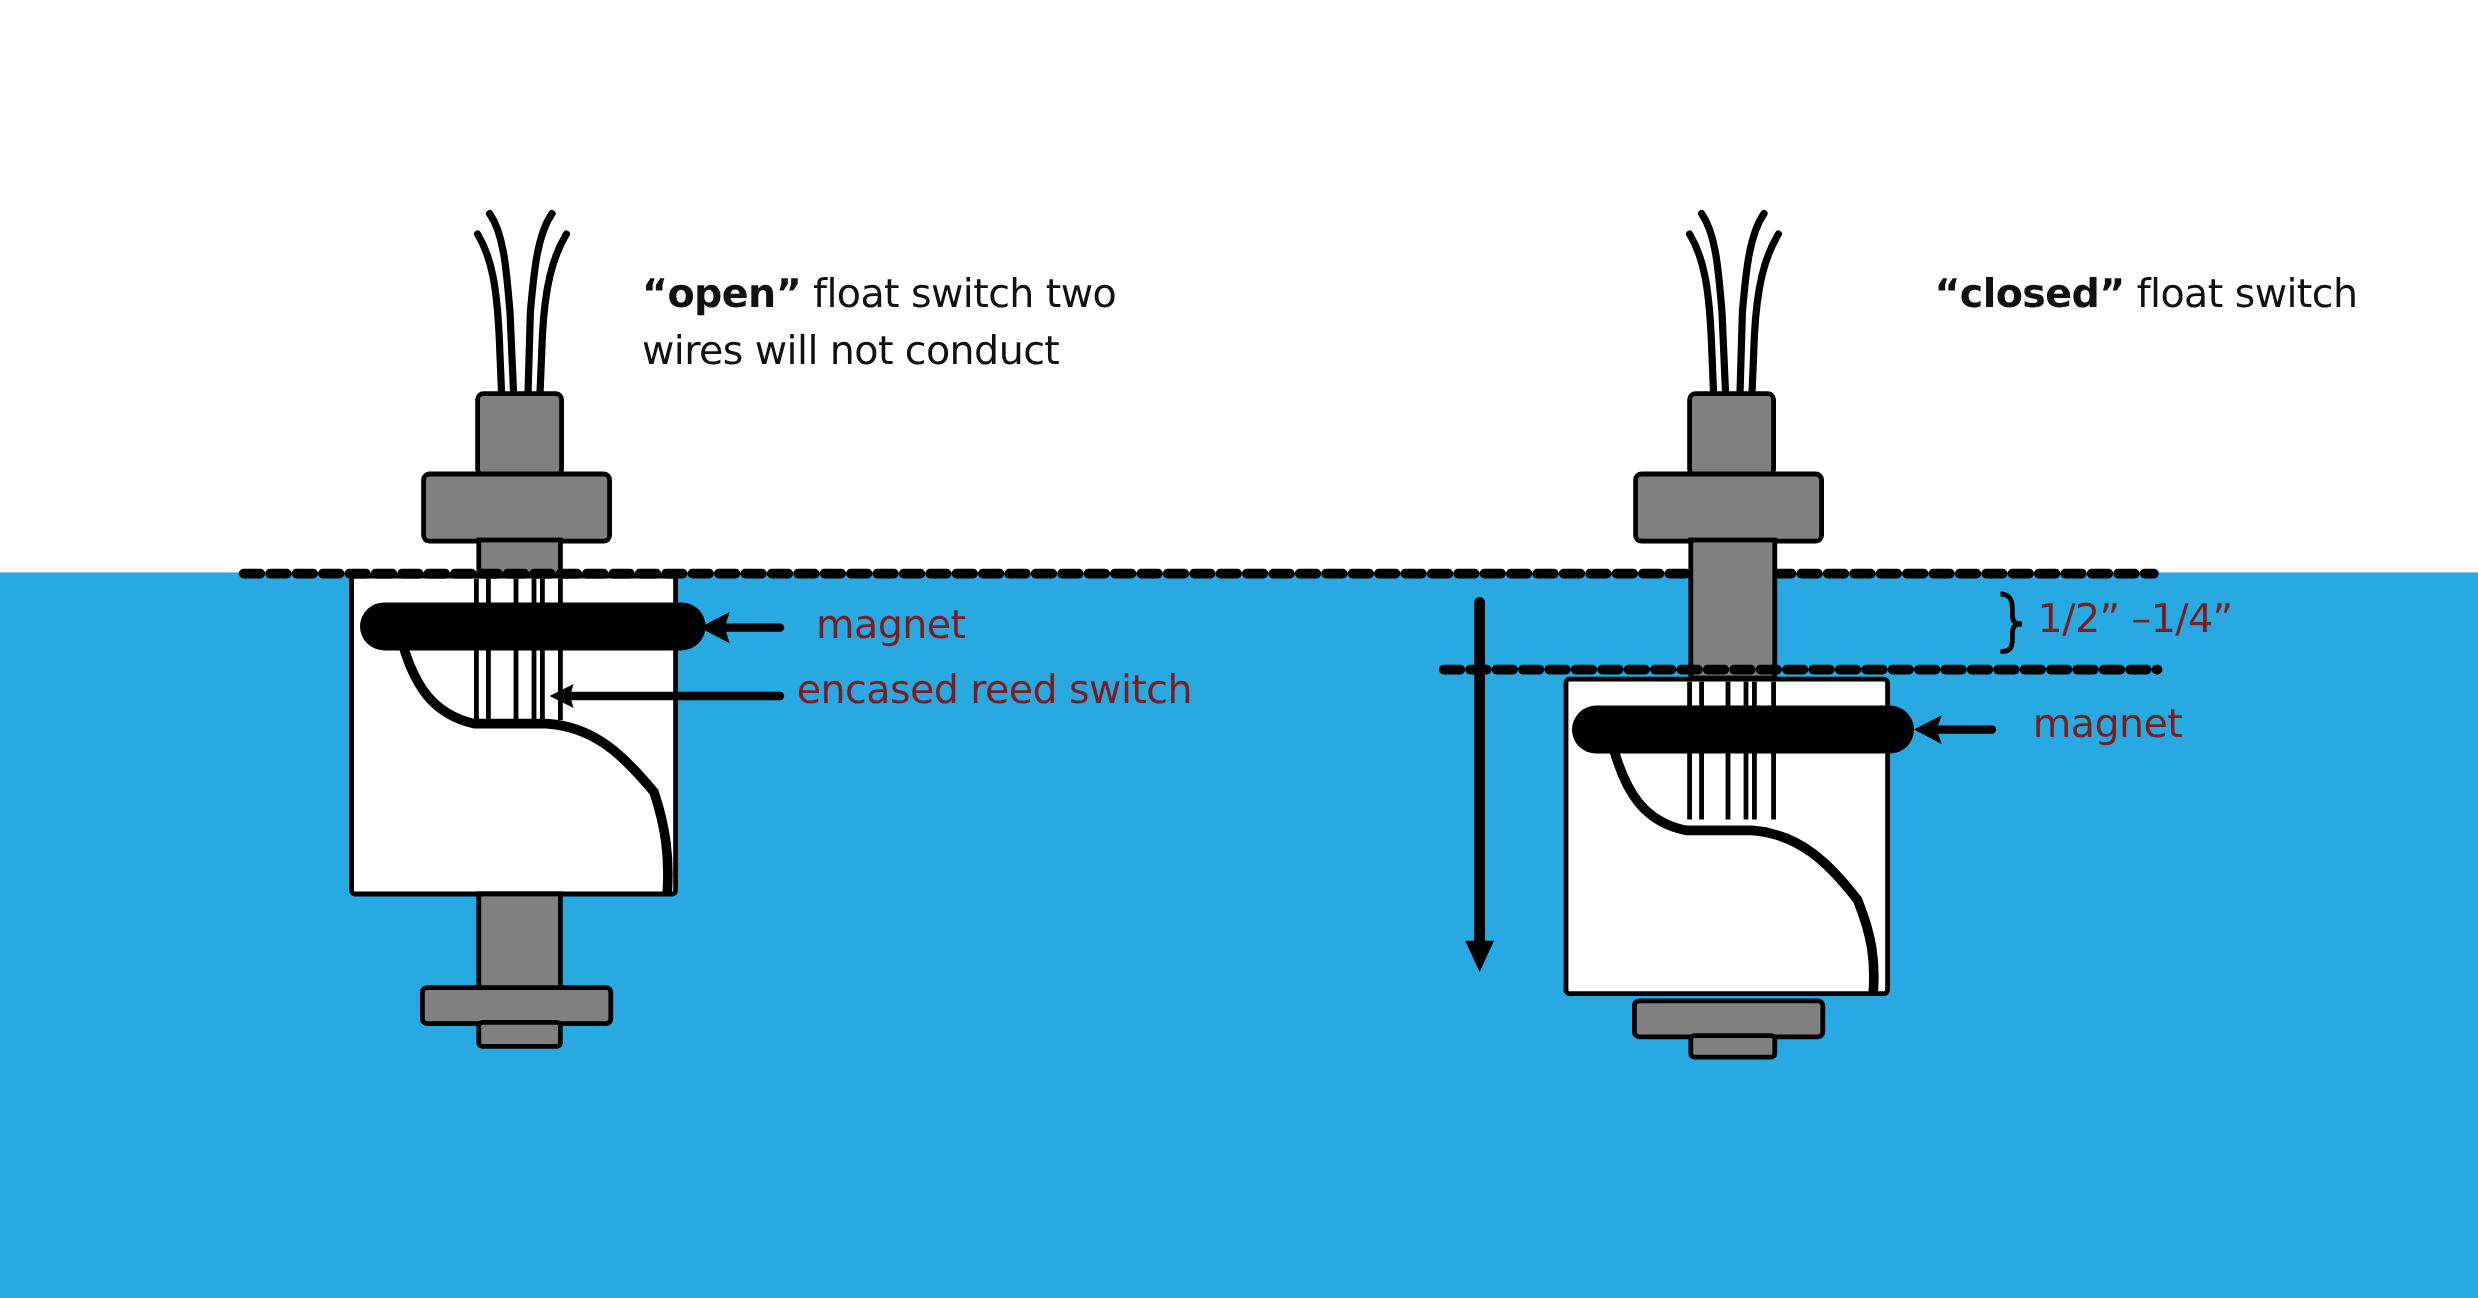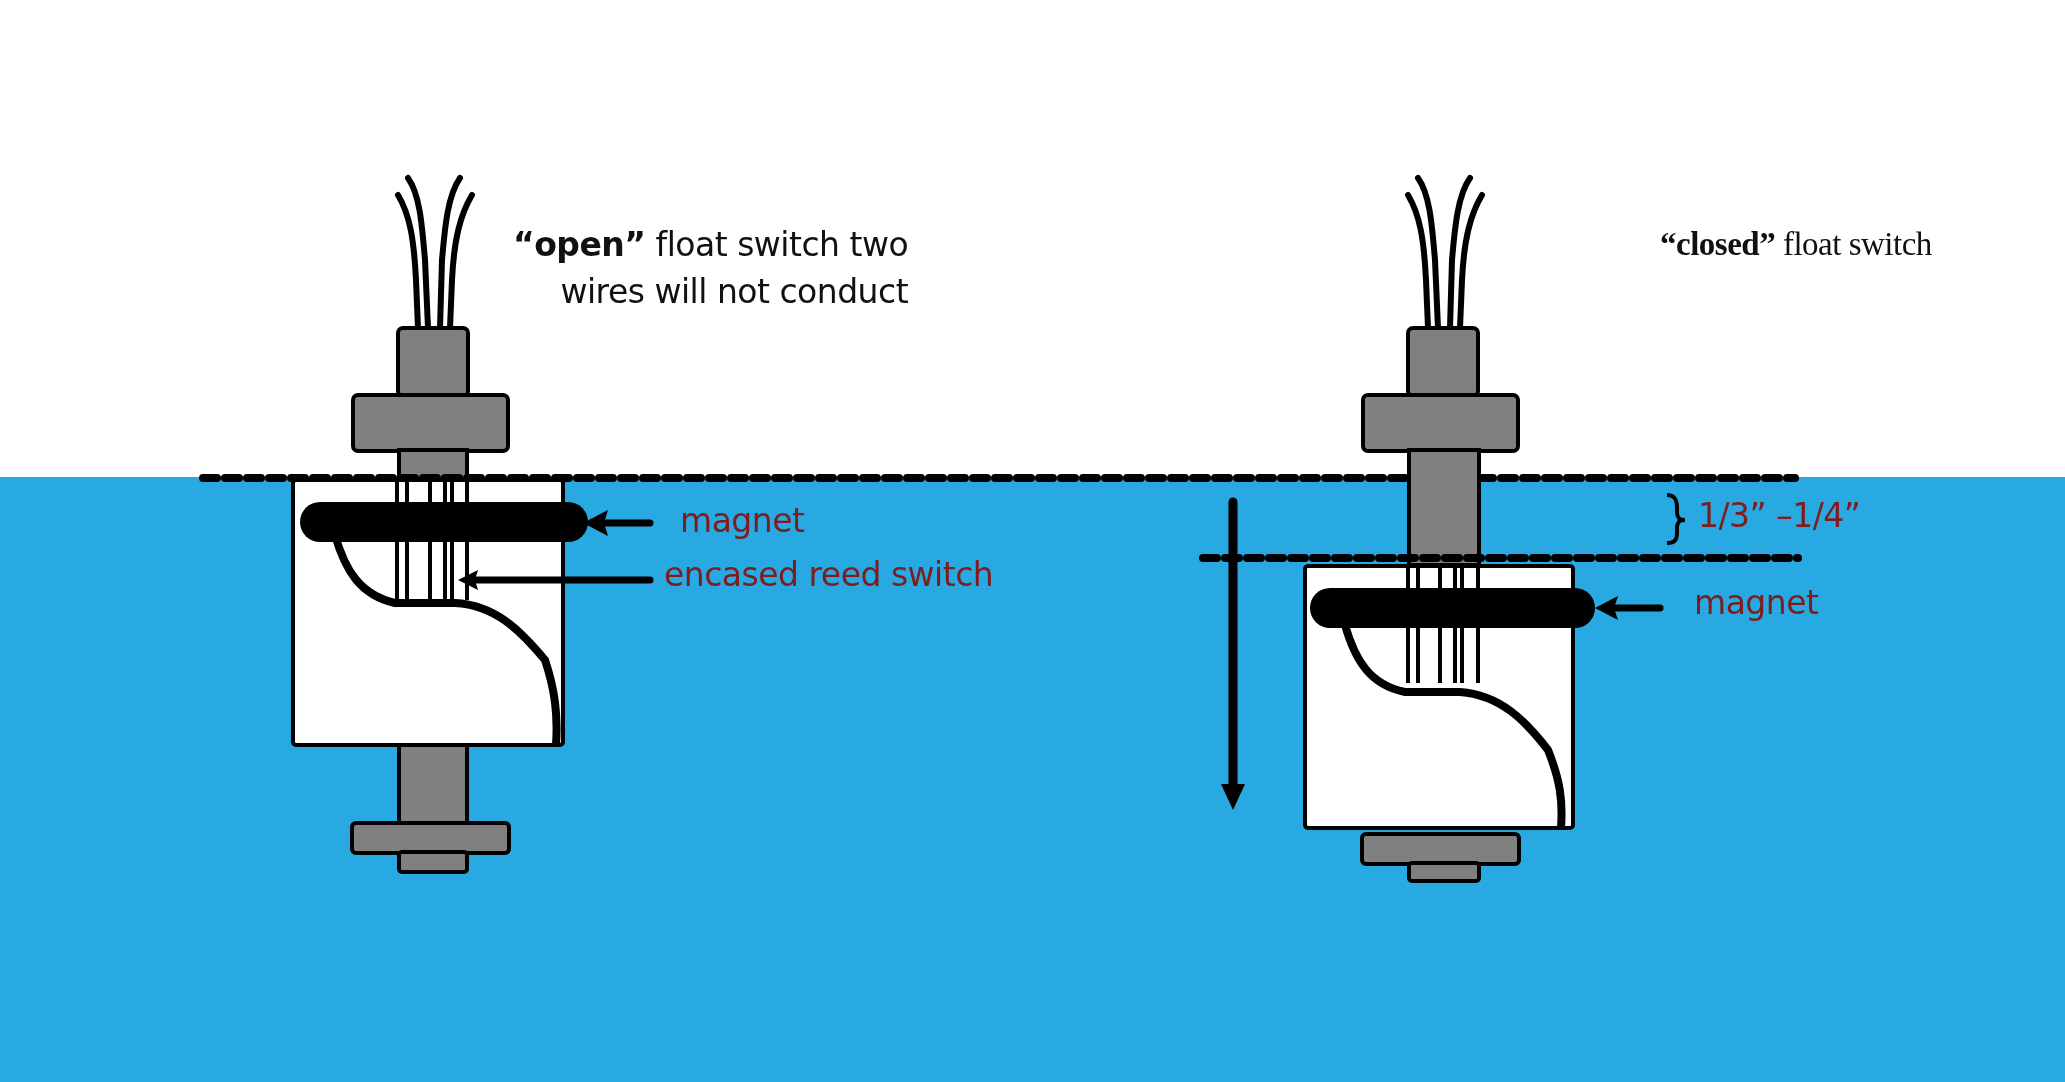"“open” float switch two" div.label { left: 513px -> 535px; text-align: right -> none }
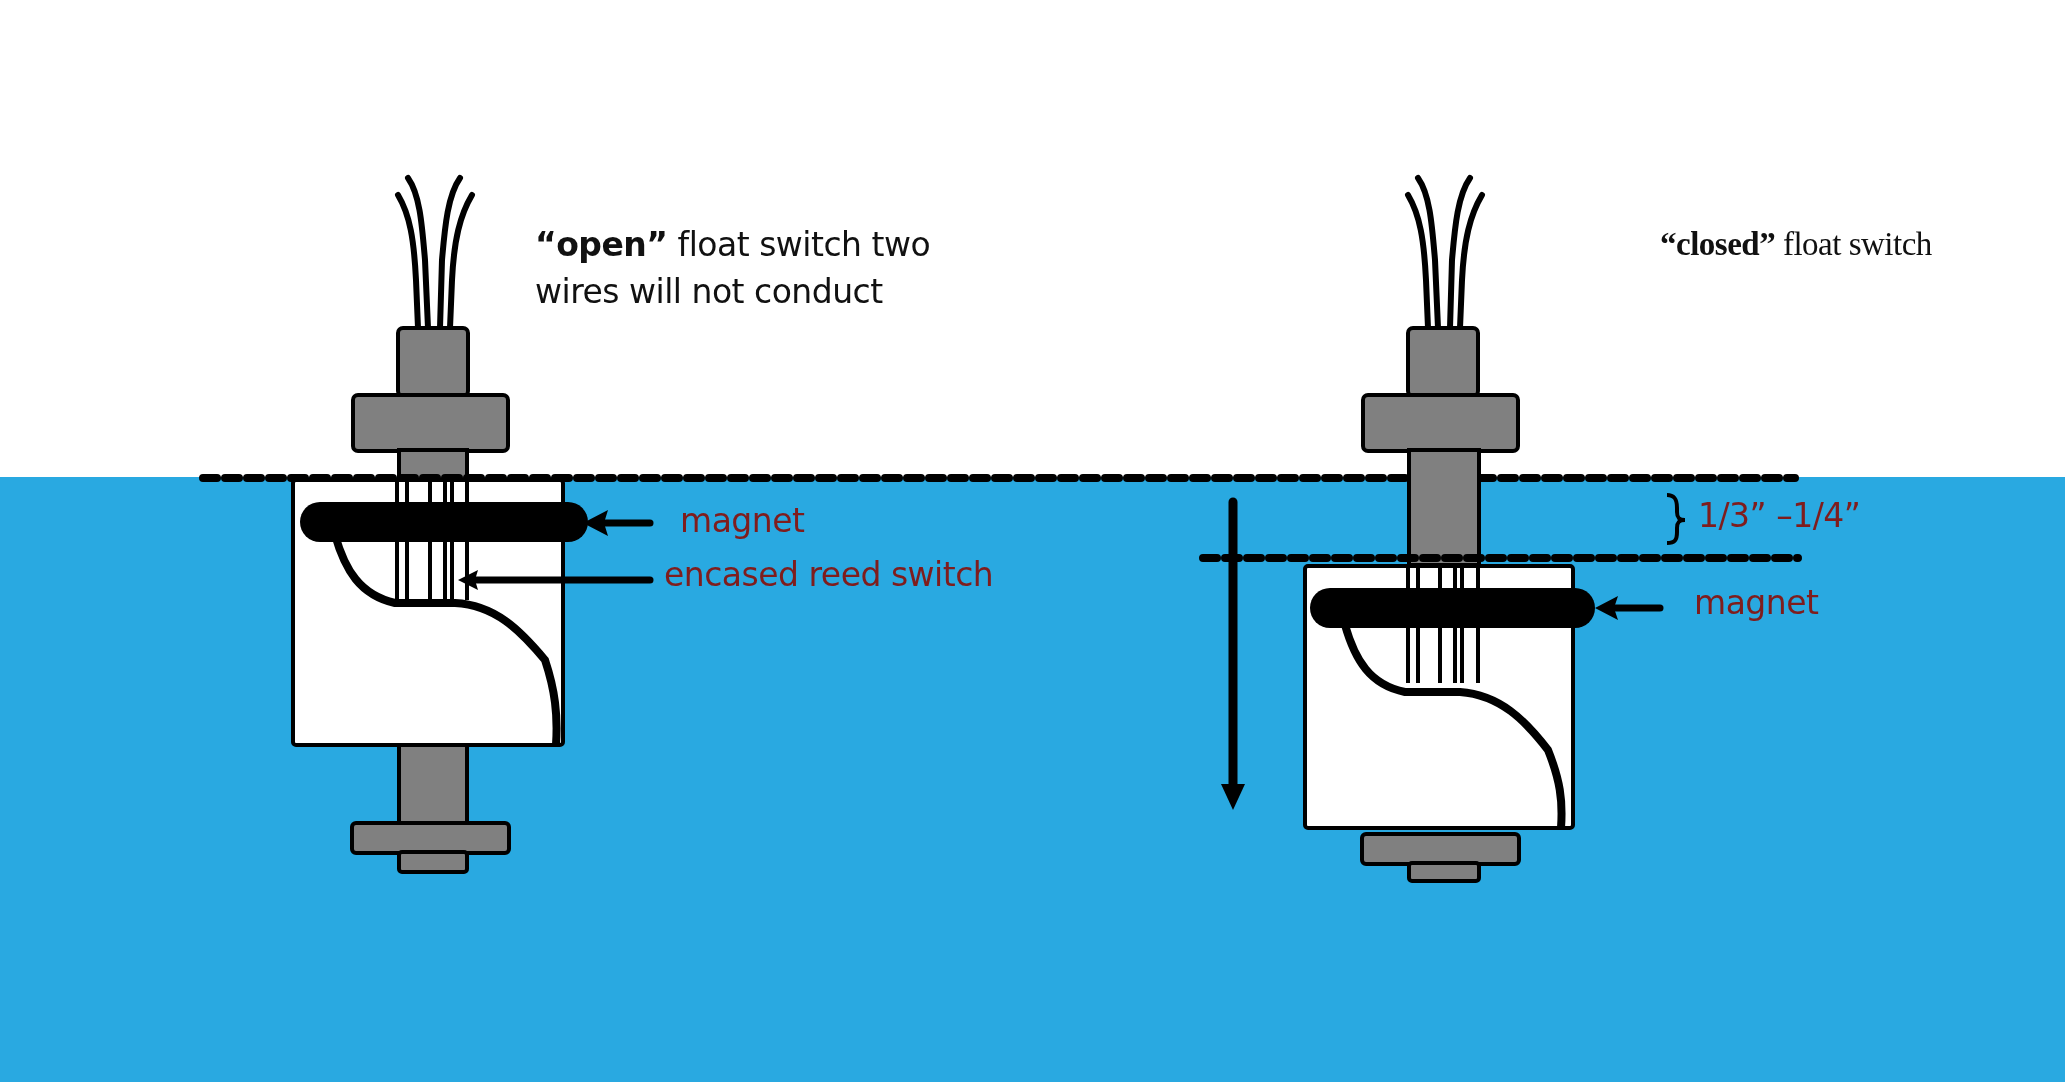"“closed” float switch" div.label { font-family: Liberation Serif, serif -> none; left: 1660px -> 1612px }
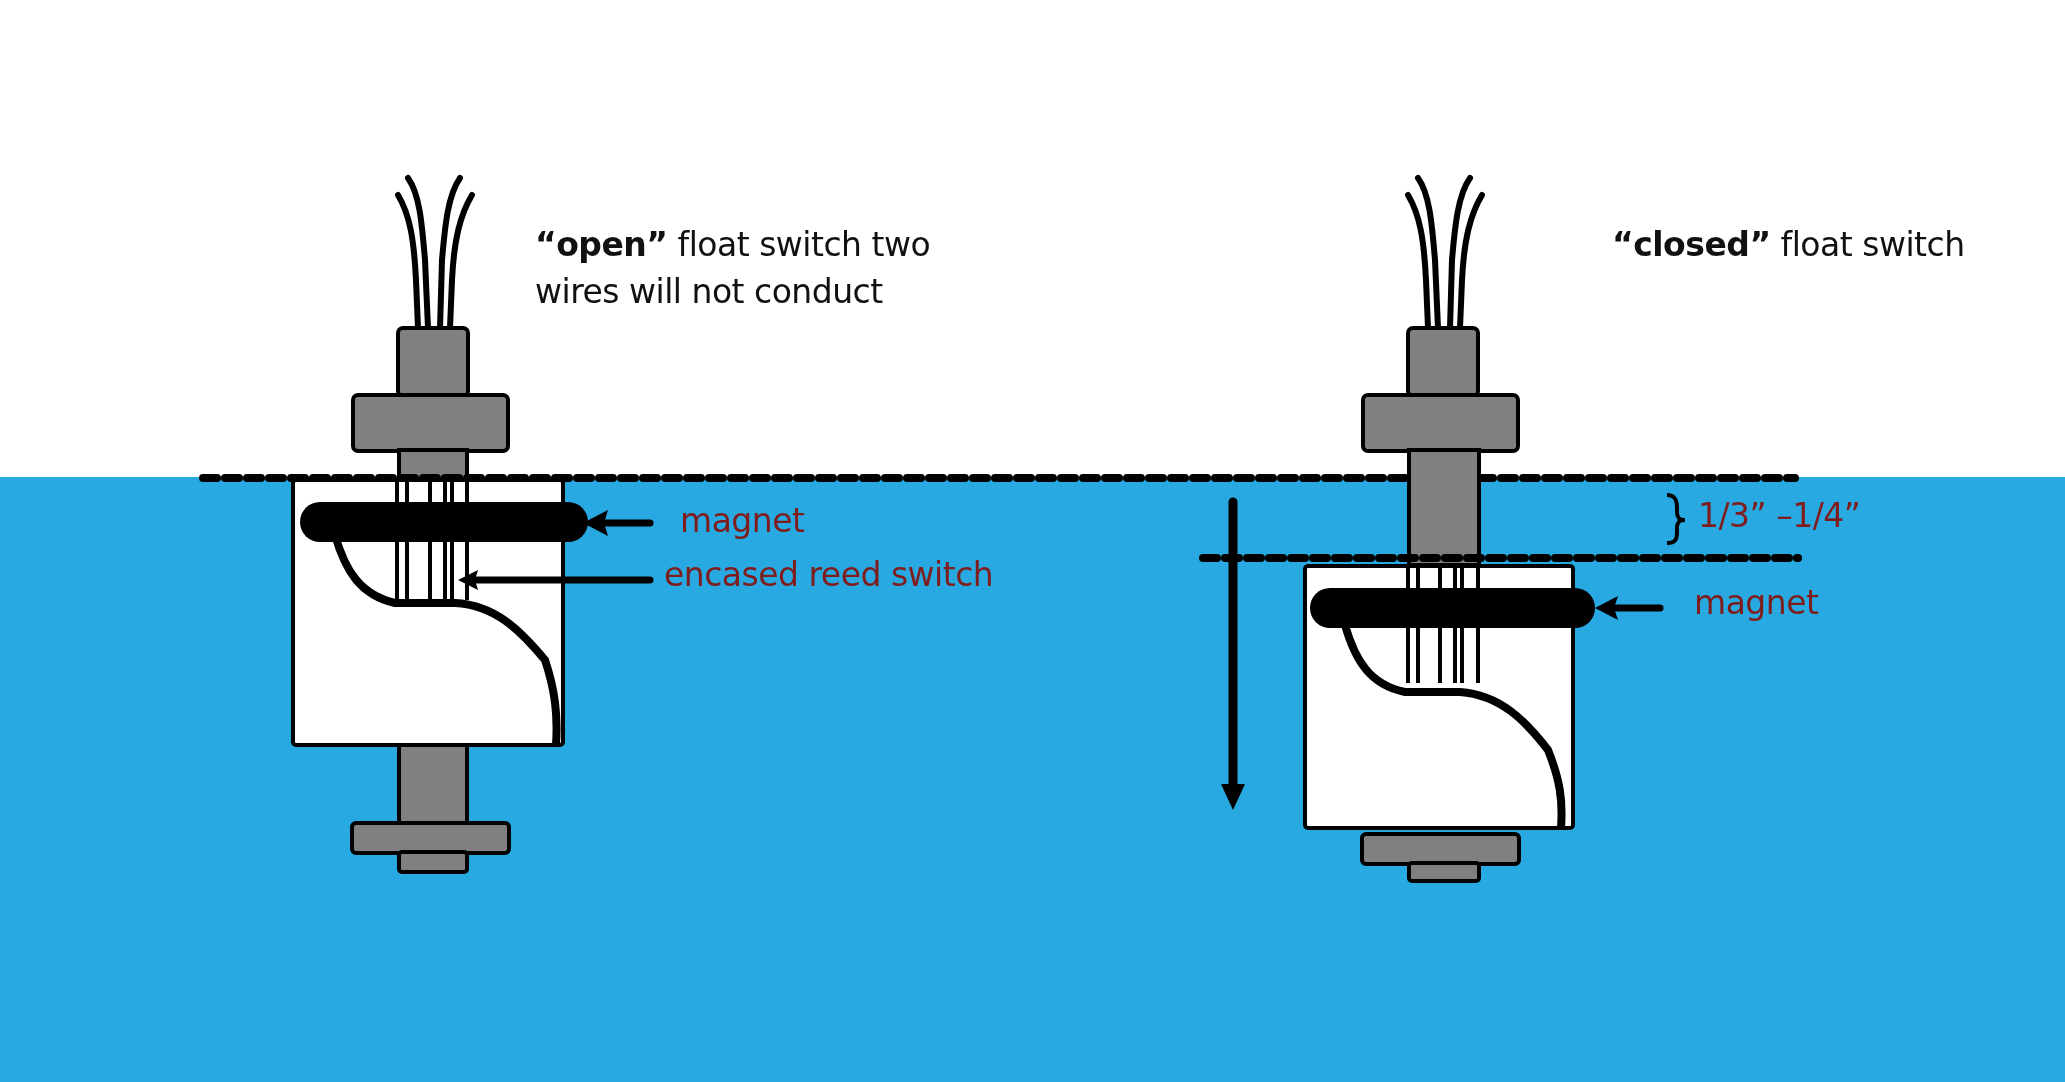"1/3” –1/4”" div.callout { text: 1/3 -> 1/2 }
